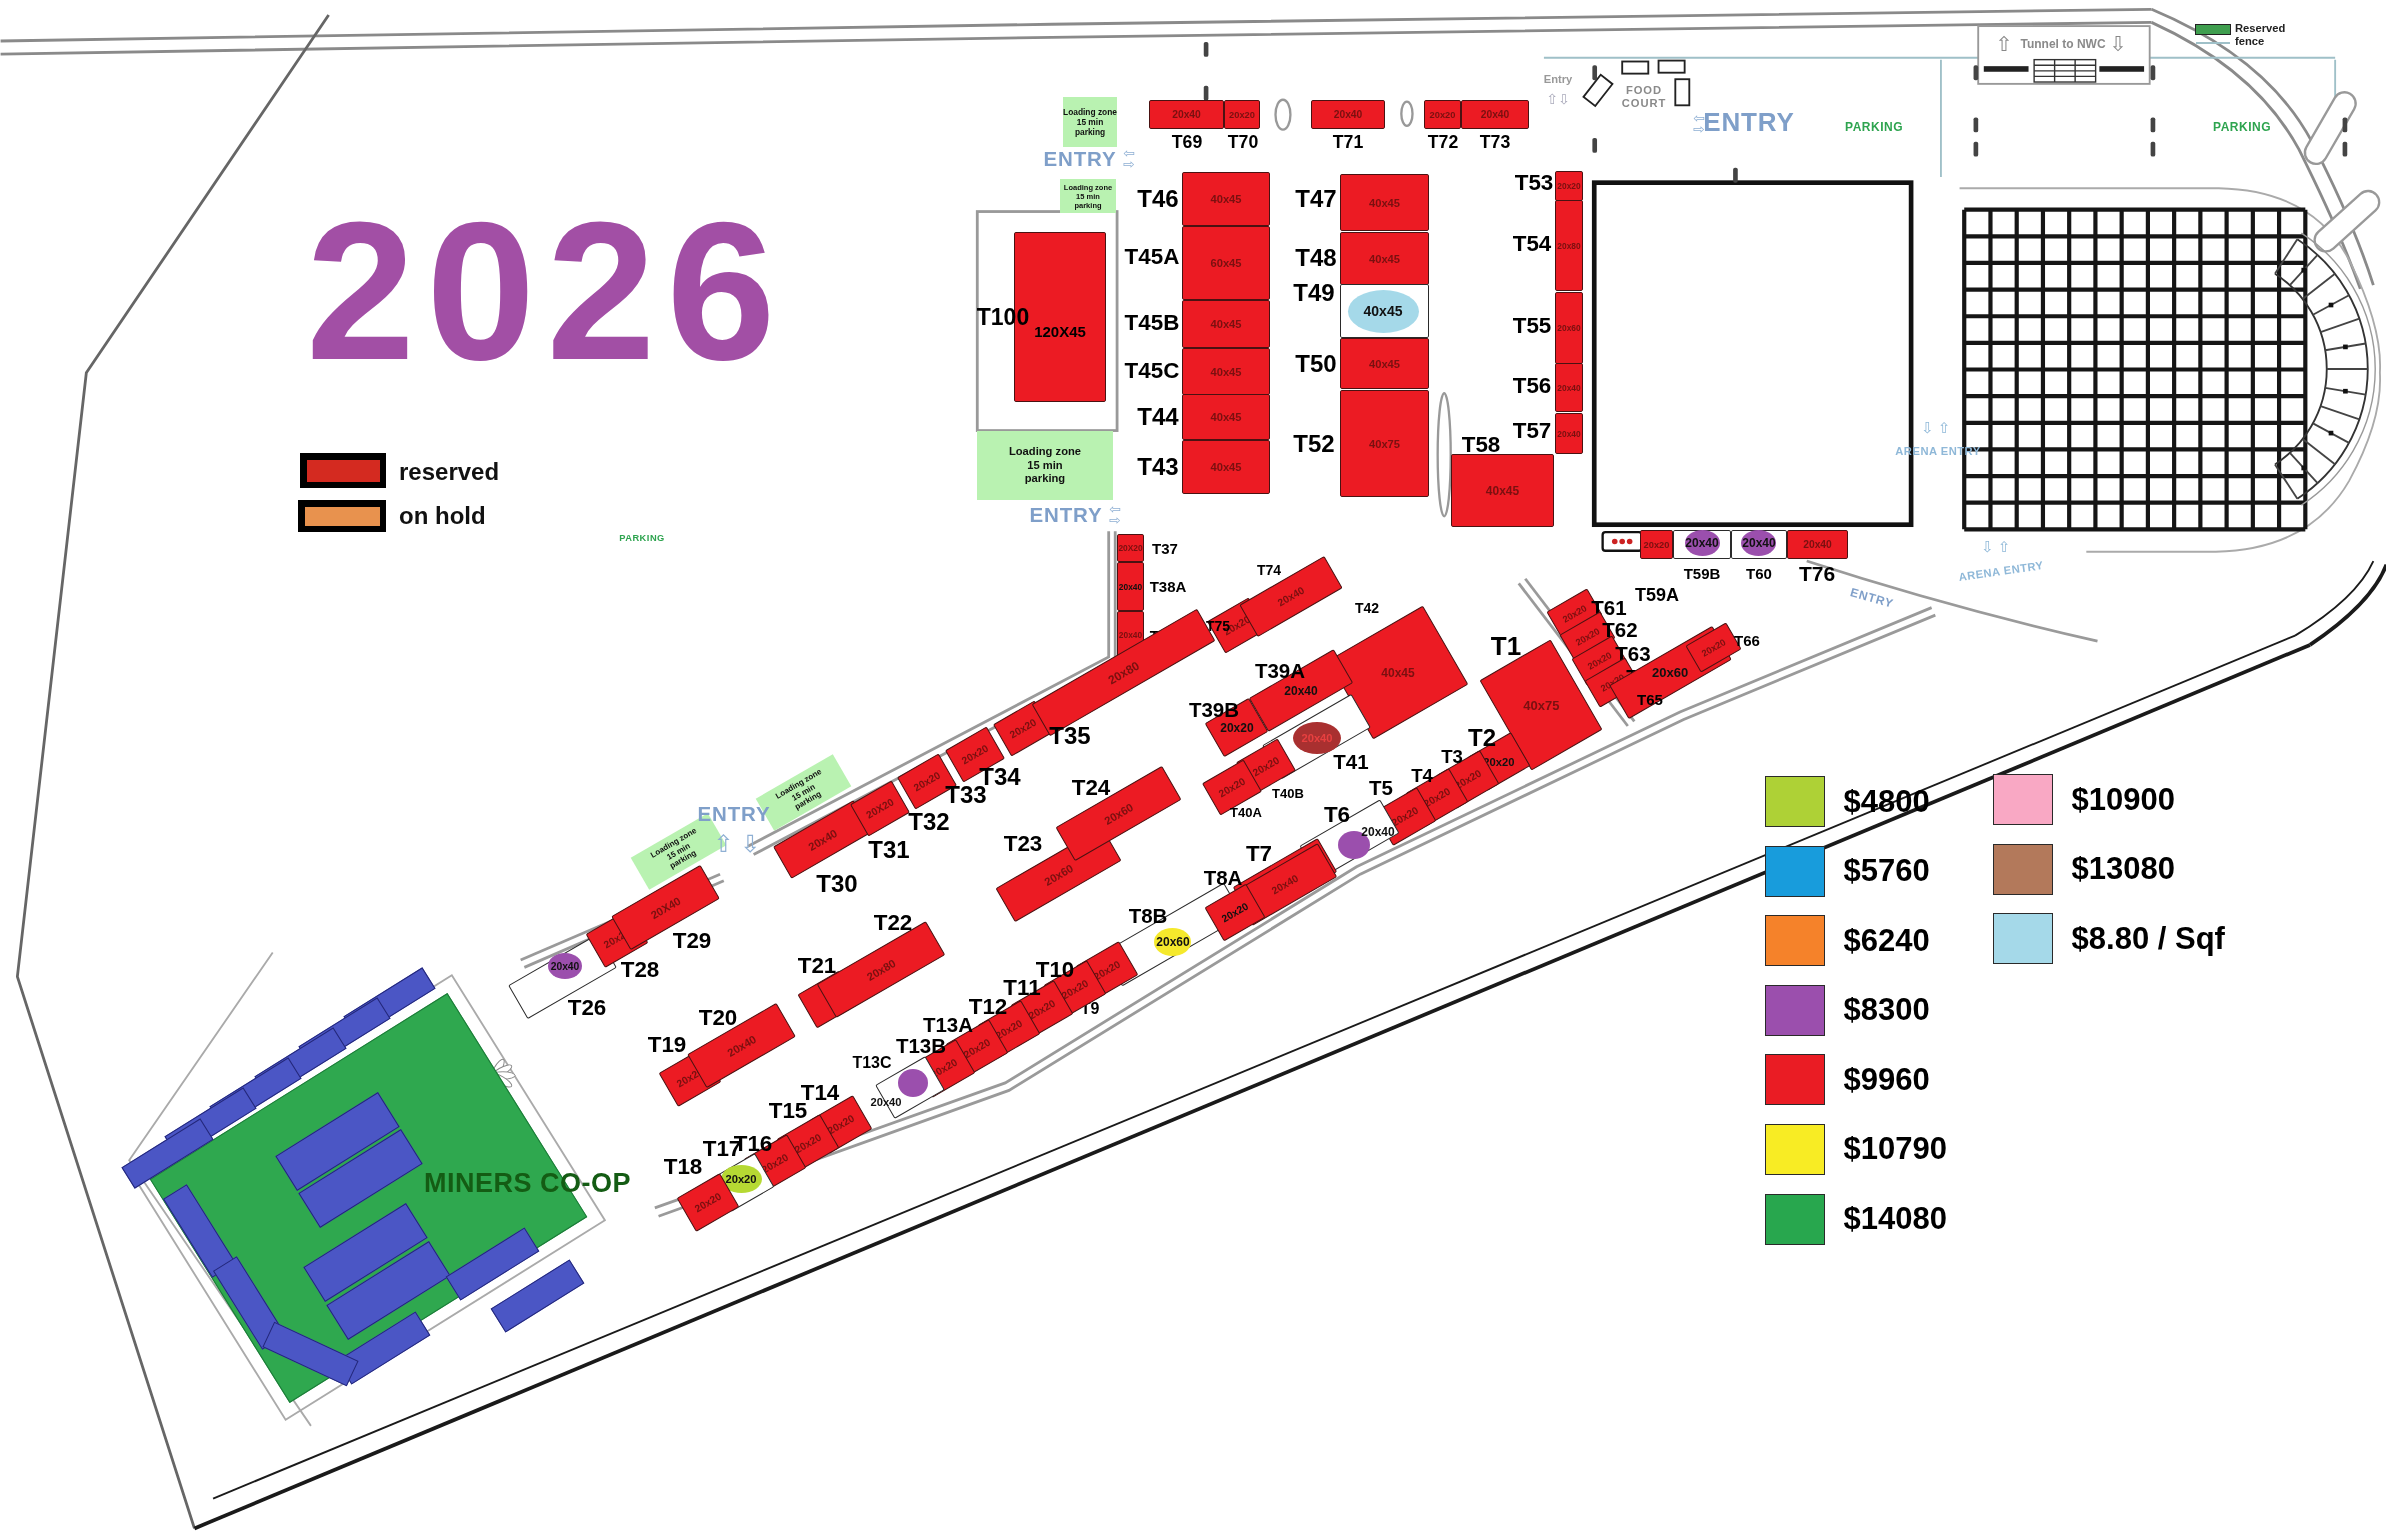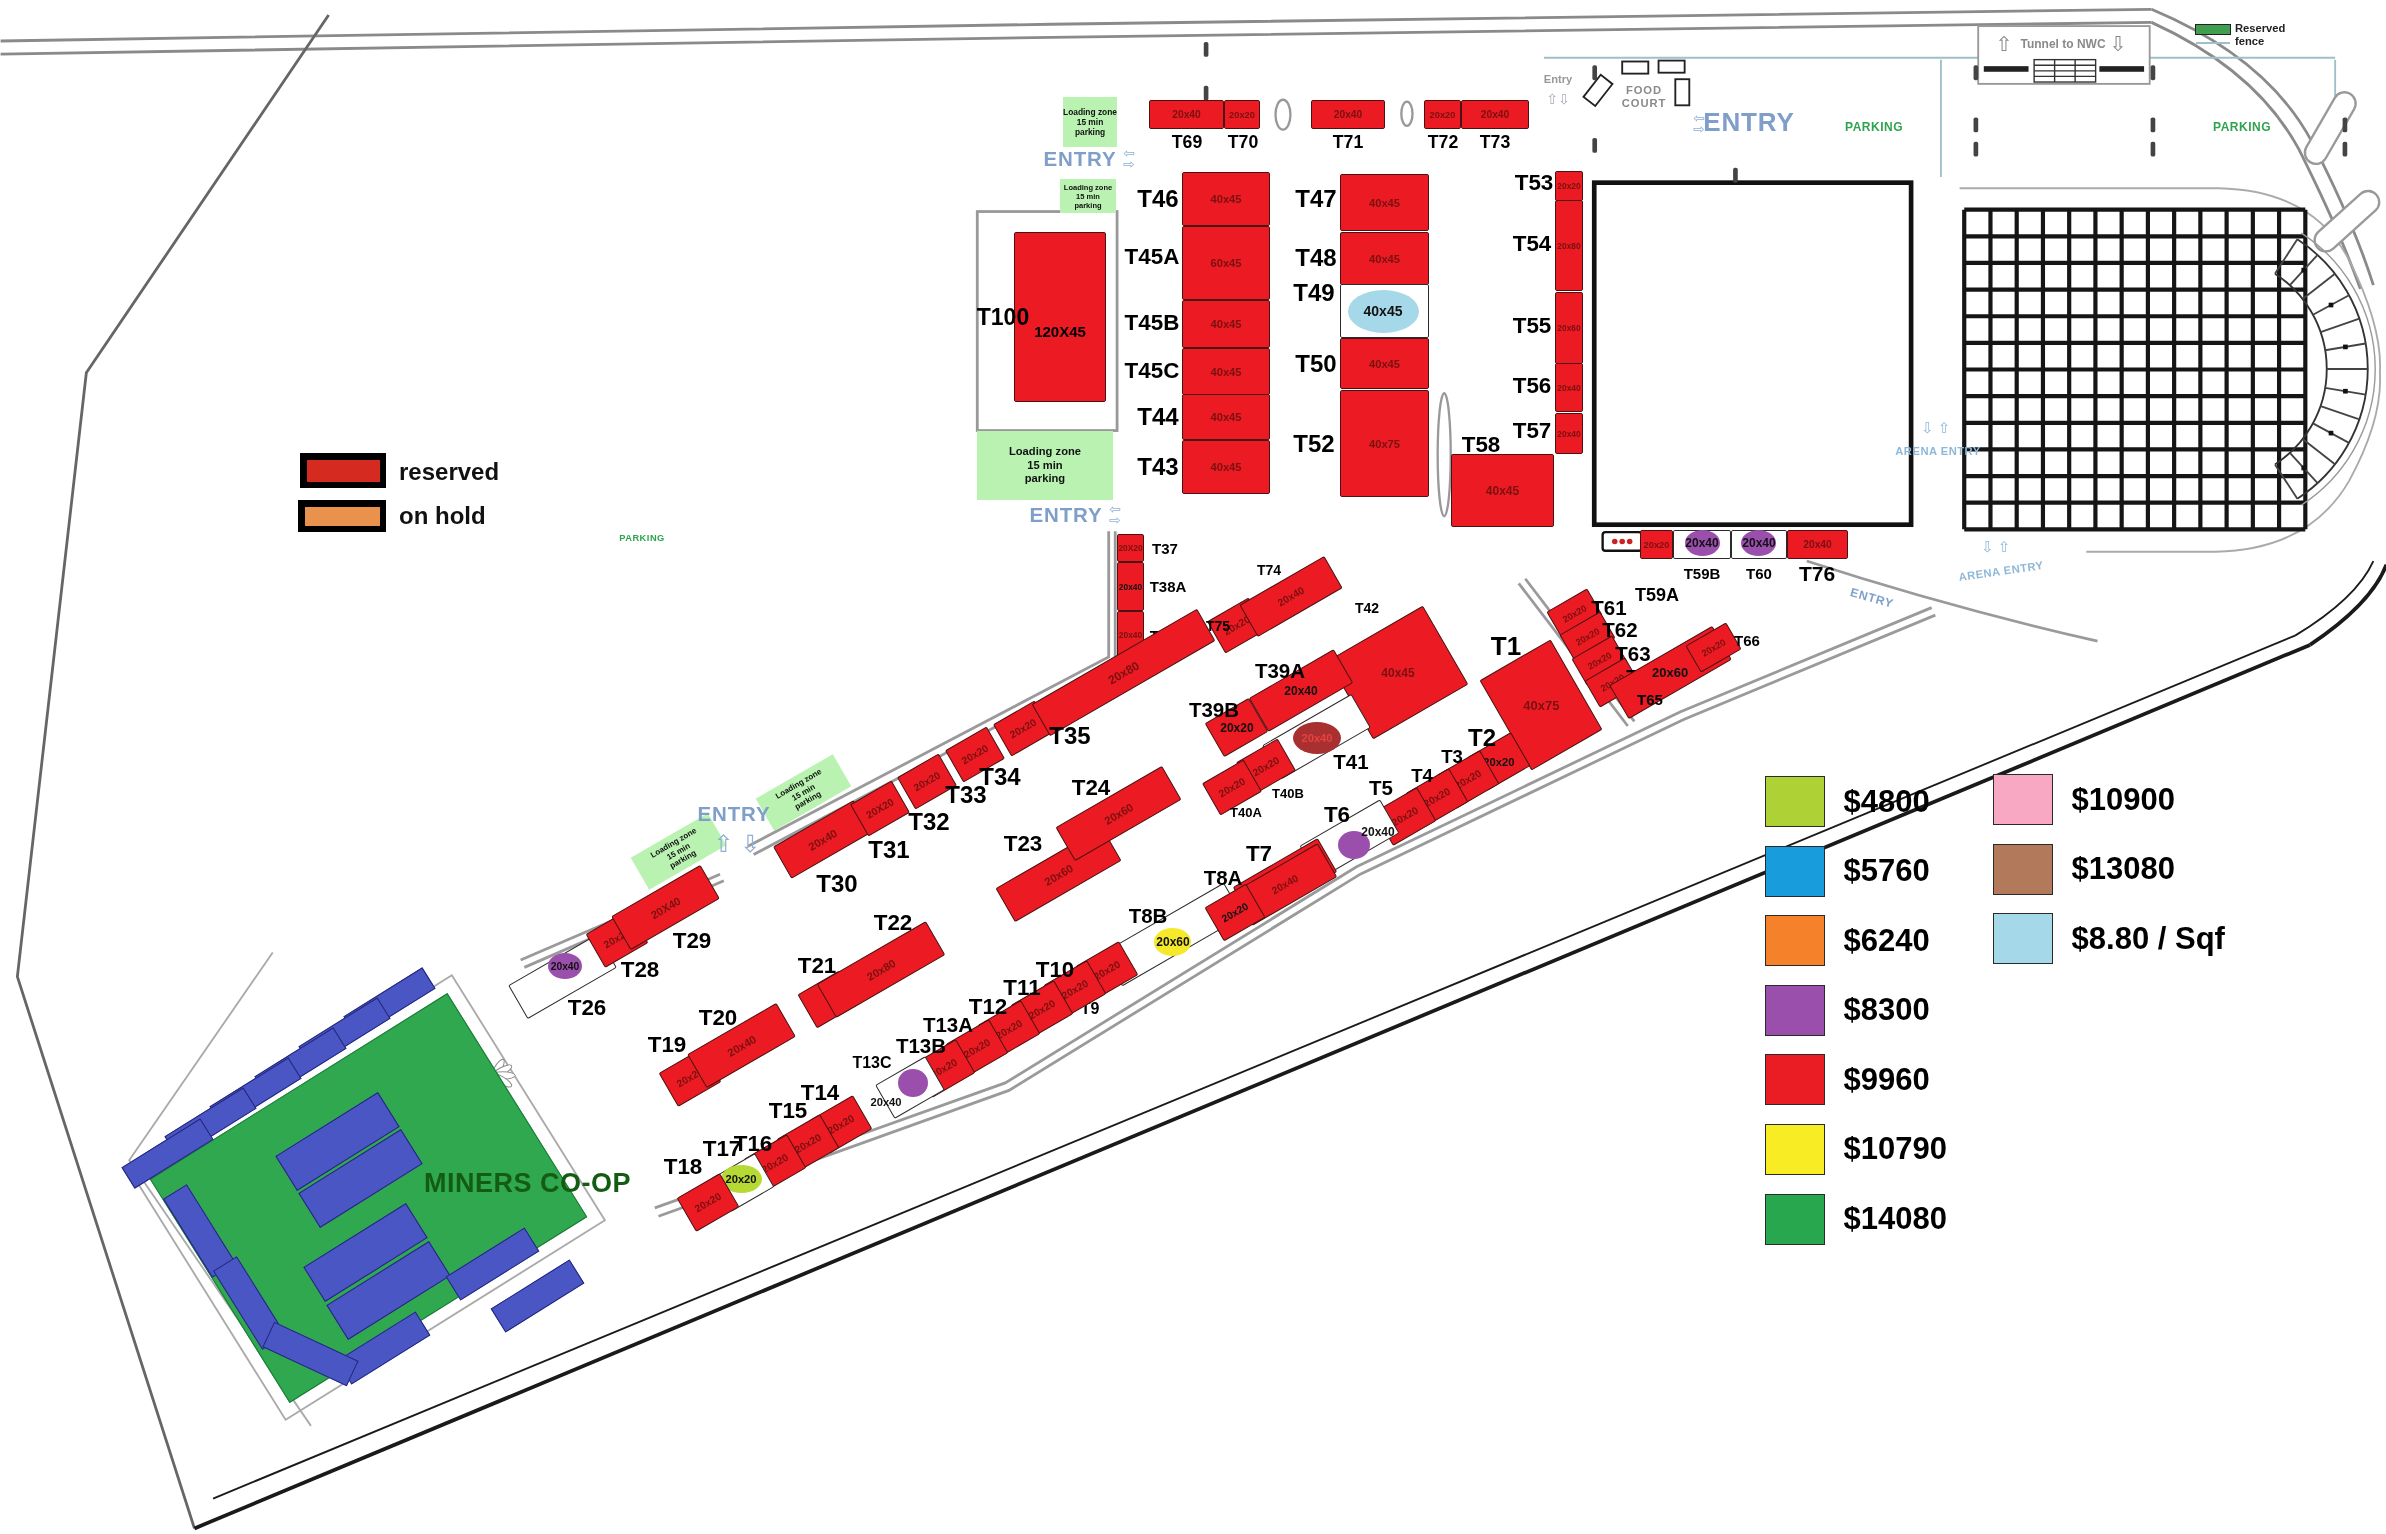"2026" div.title { html: none -> <div>2026</div> }
